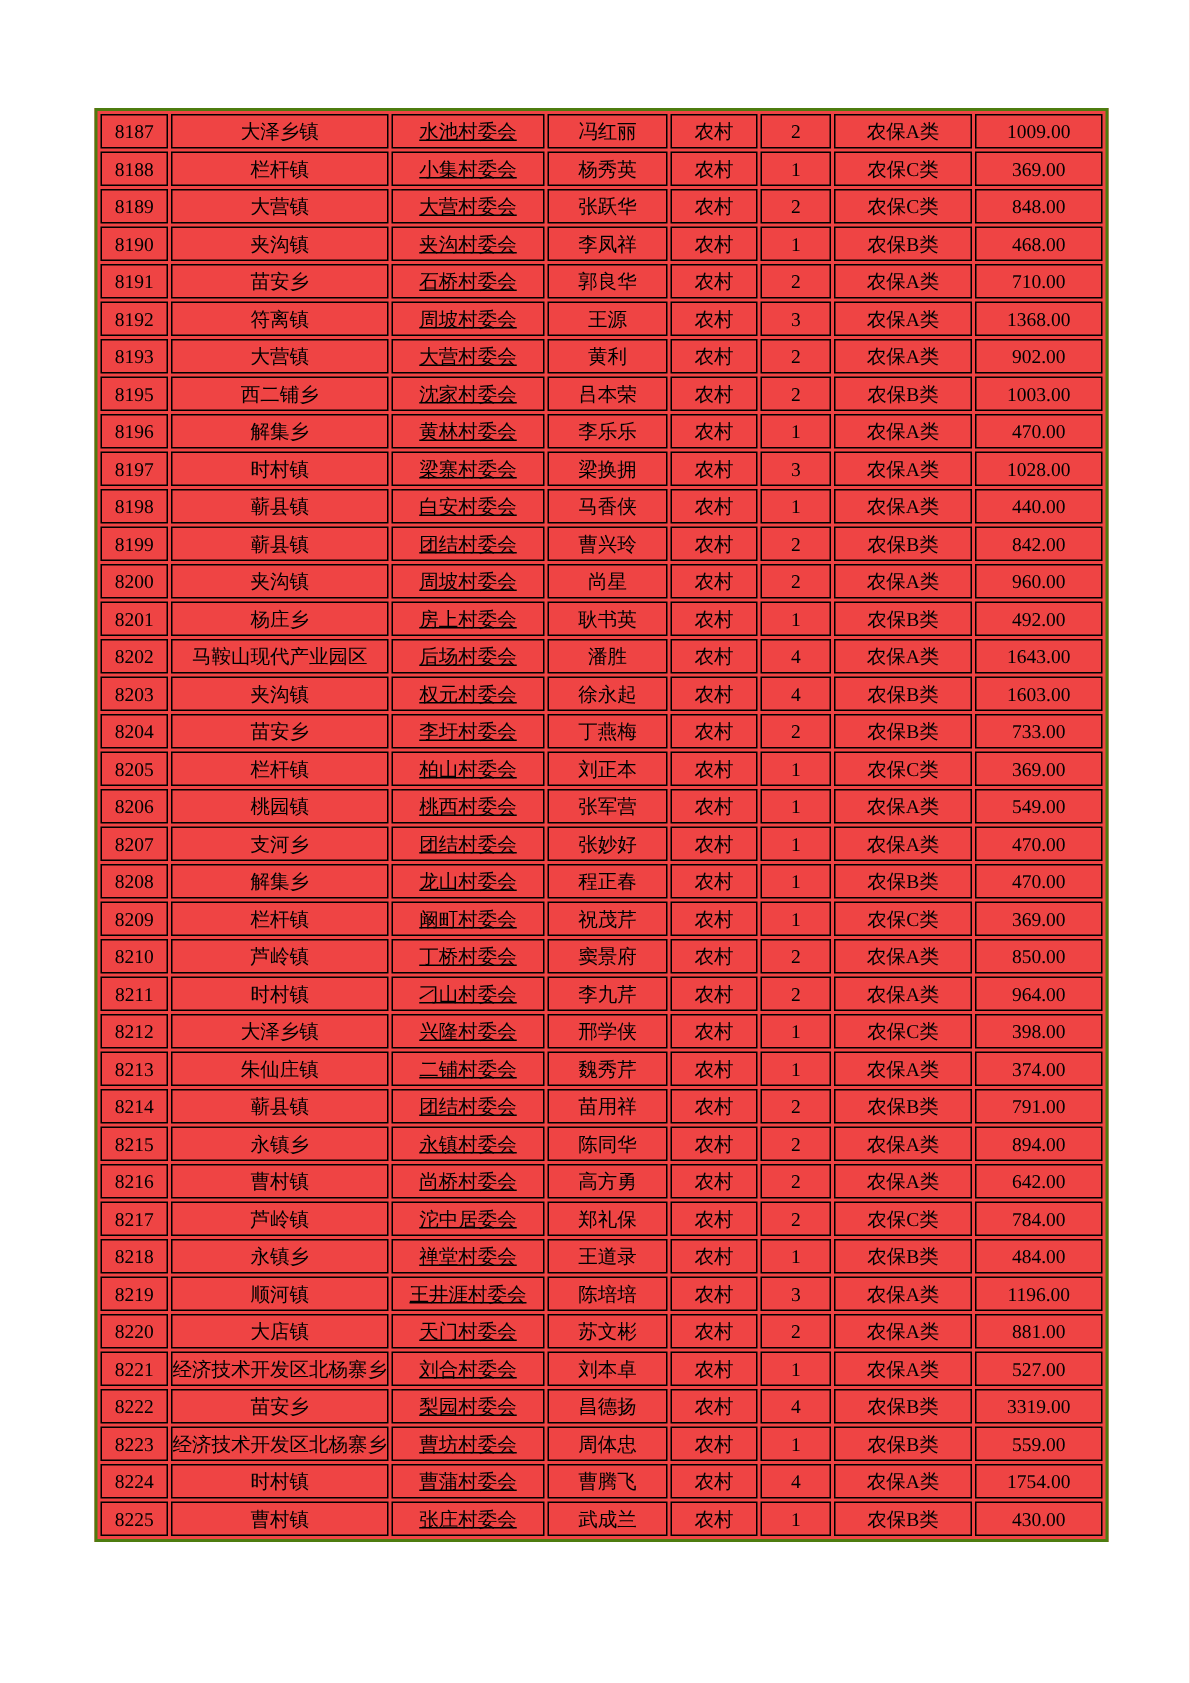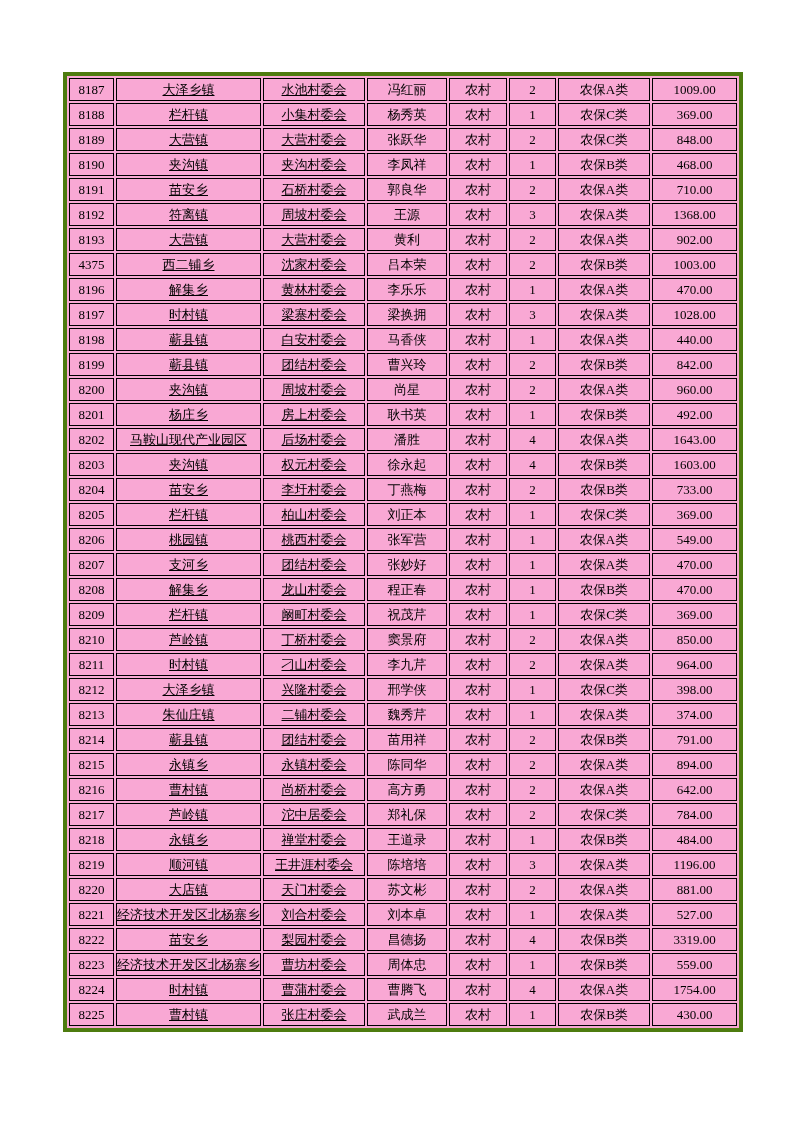"8187" table.grid { background: #f9a8d4 -> #ef4444; border: 4px solid #4d7c0f -> 2px solid #4d7c0f }
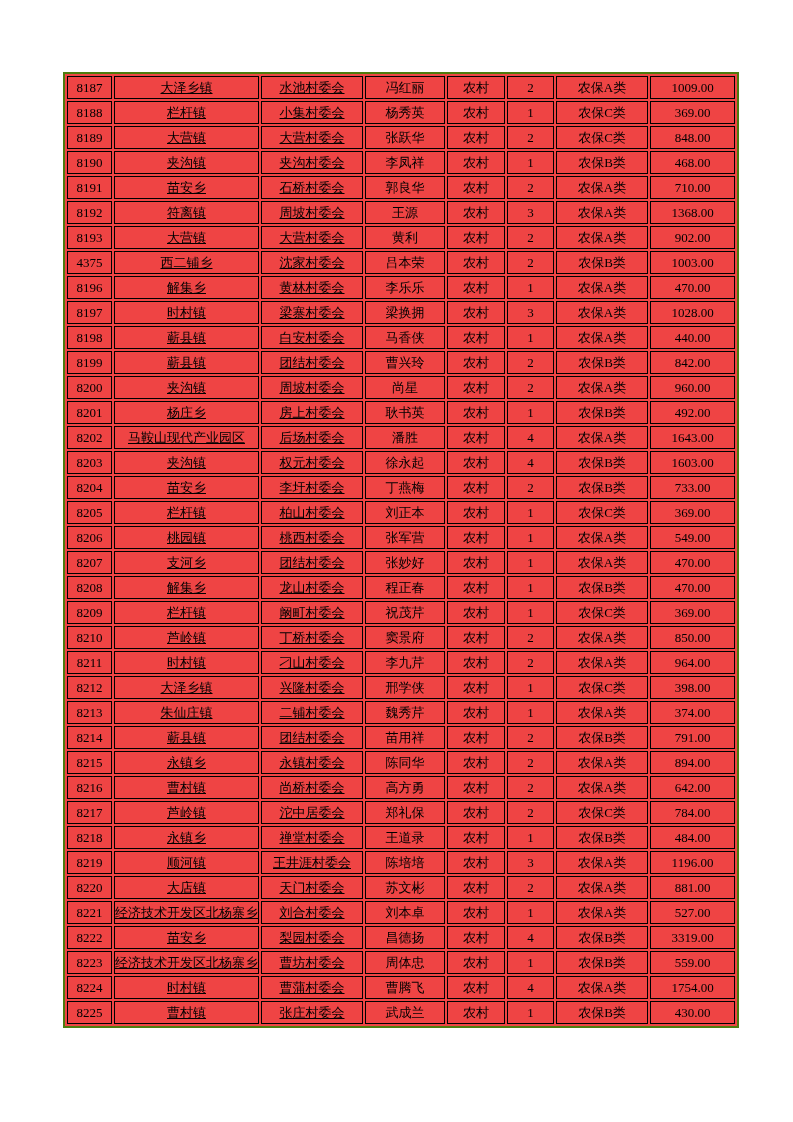"大泽乡镇" td.col-town { text-decoration: underline -> none }
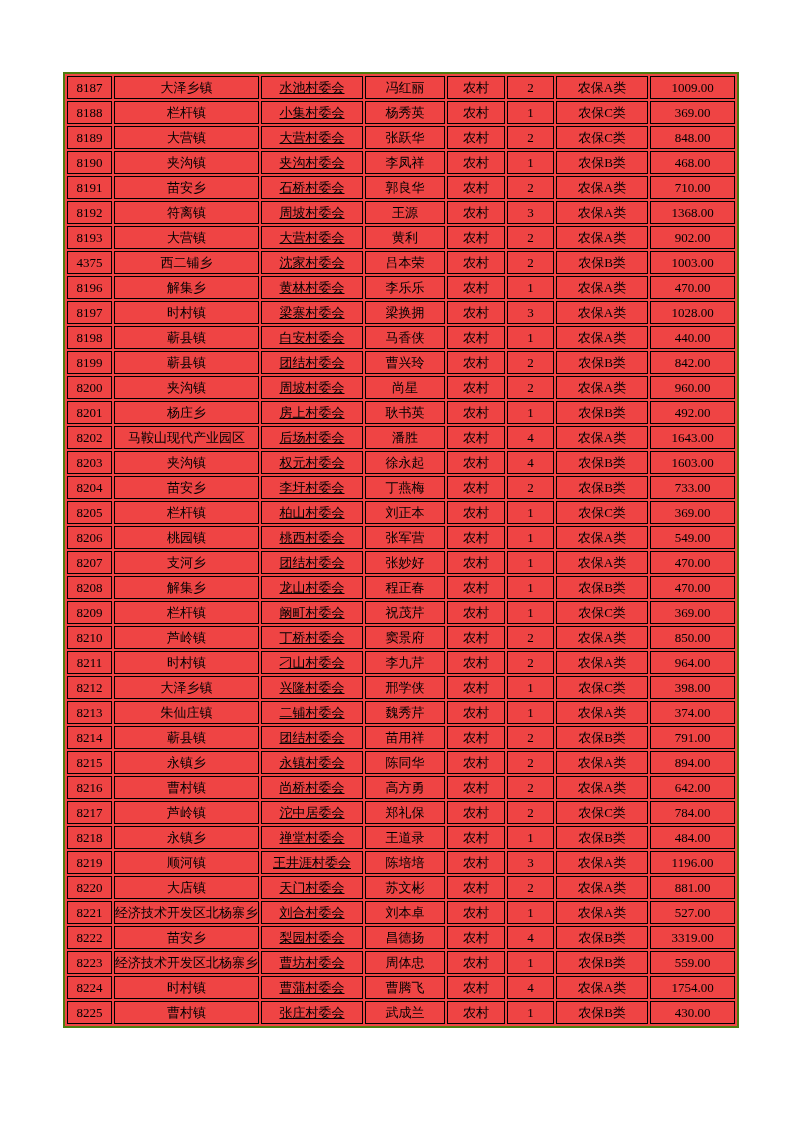"4375" td.col-id { text: 4375 -> 8195 }
